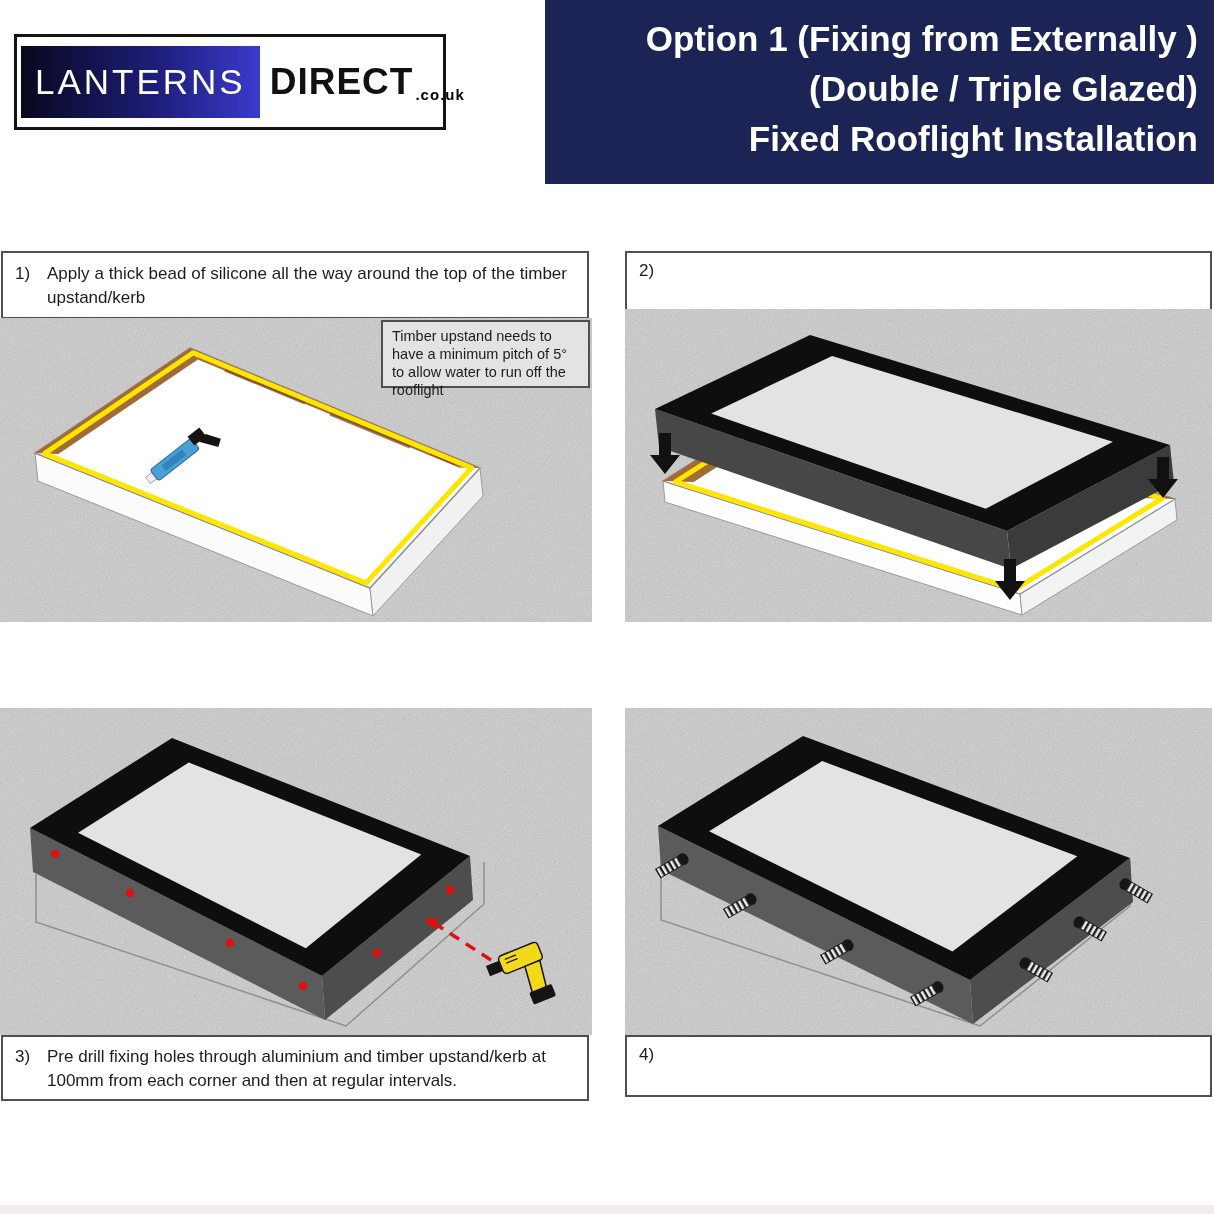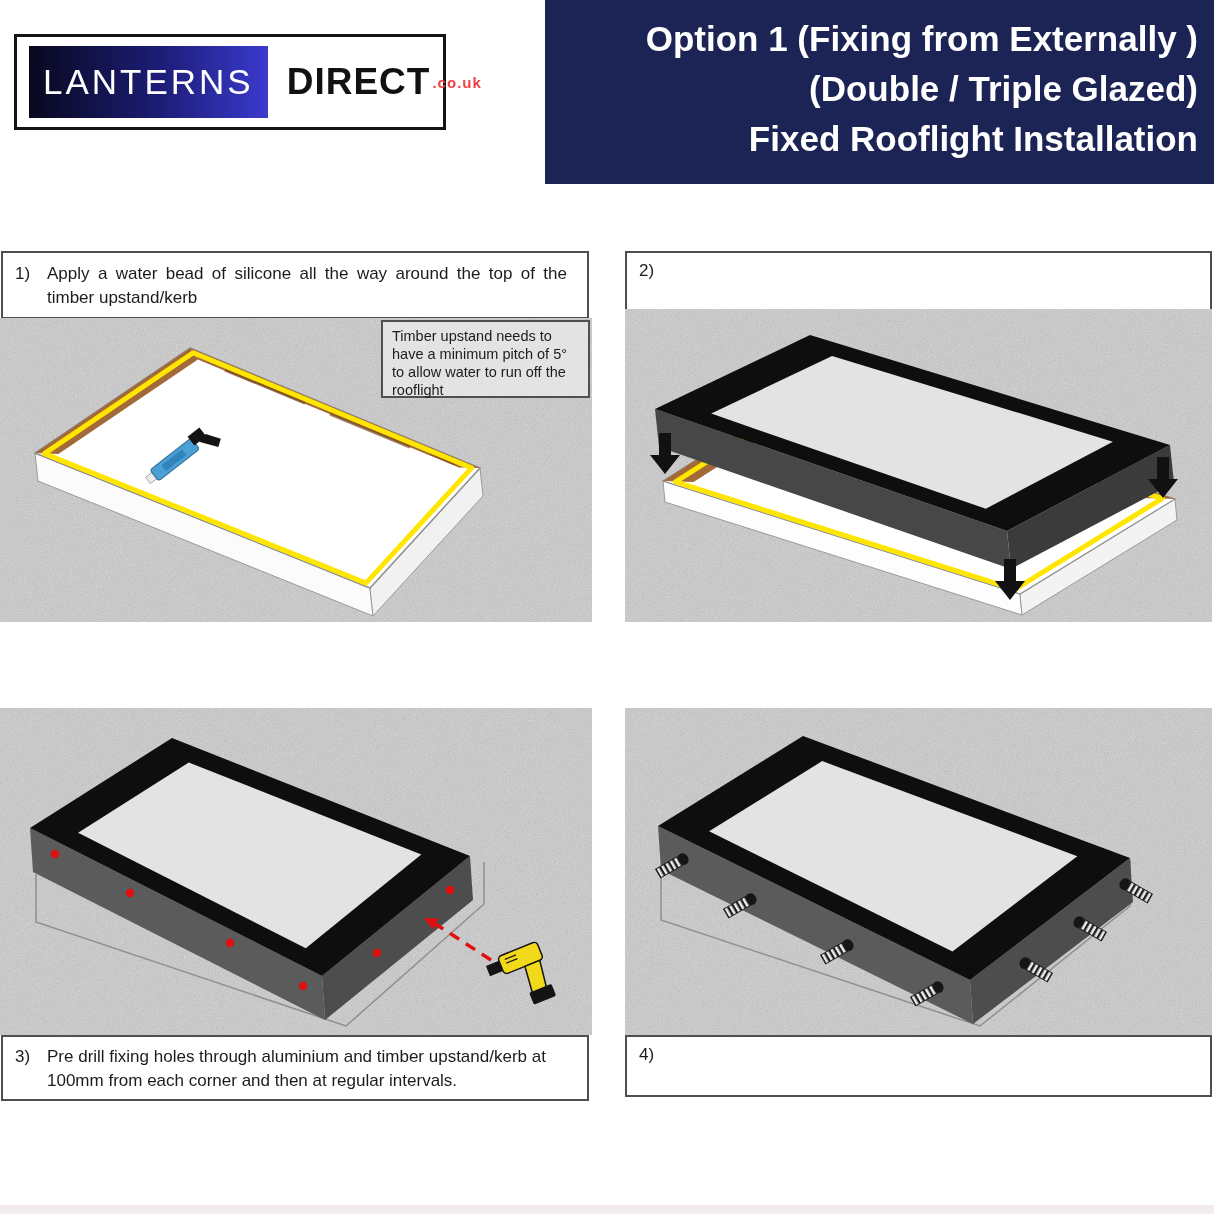"LANTERNS" .logo-box { padding: 0 0 0 12px -> 0 0 0 4px }
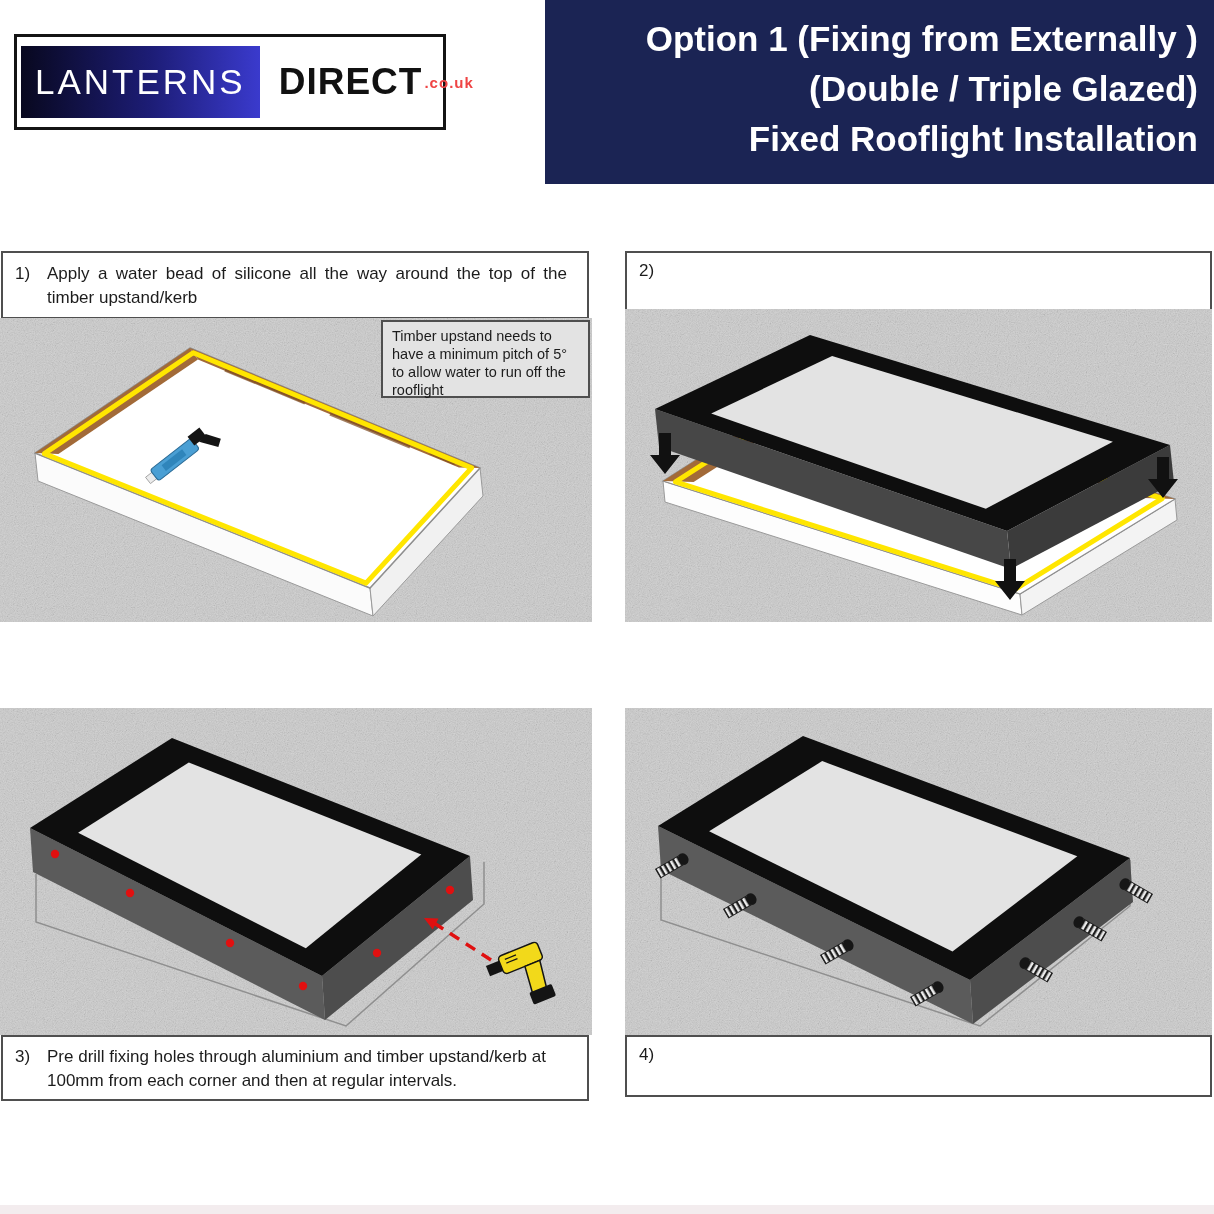"DIRECT" .logo-right { align-items: center -> flex-end; margin-left: 19px -> 10px }
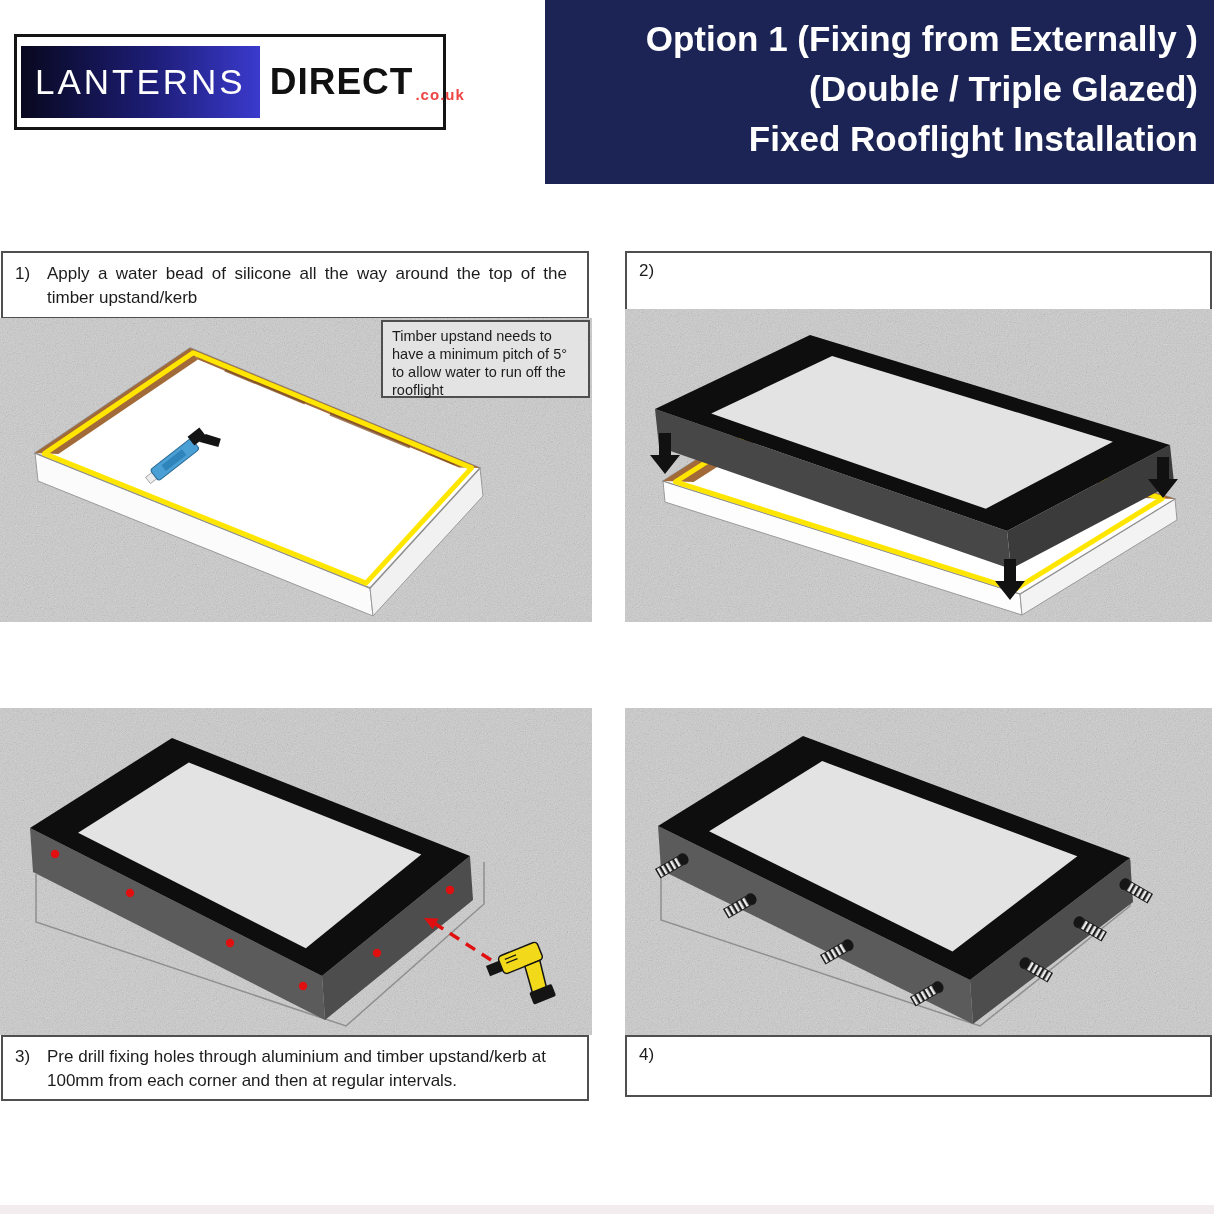".co.uk" .logo-suffix { color: #ef4444 -> #000000 }
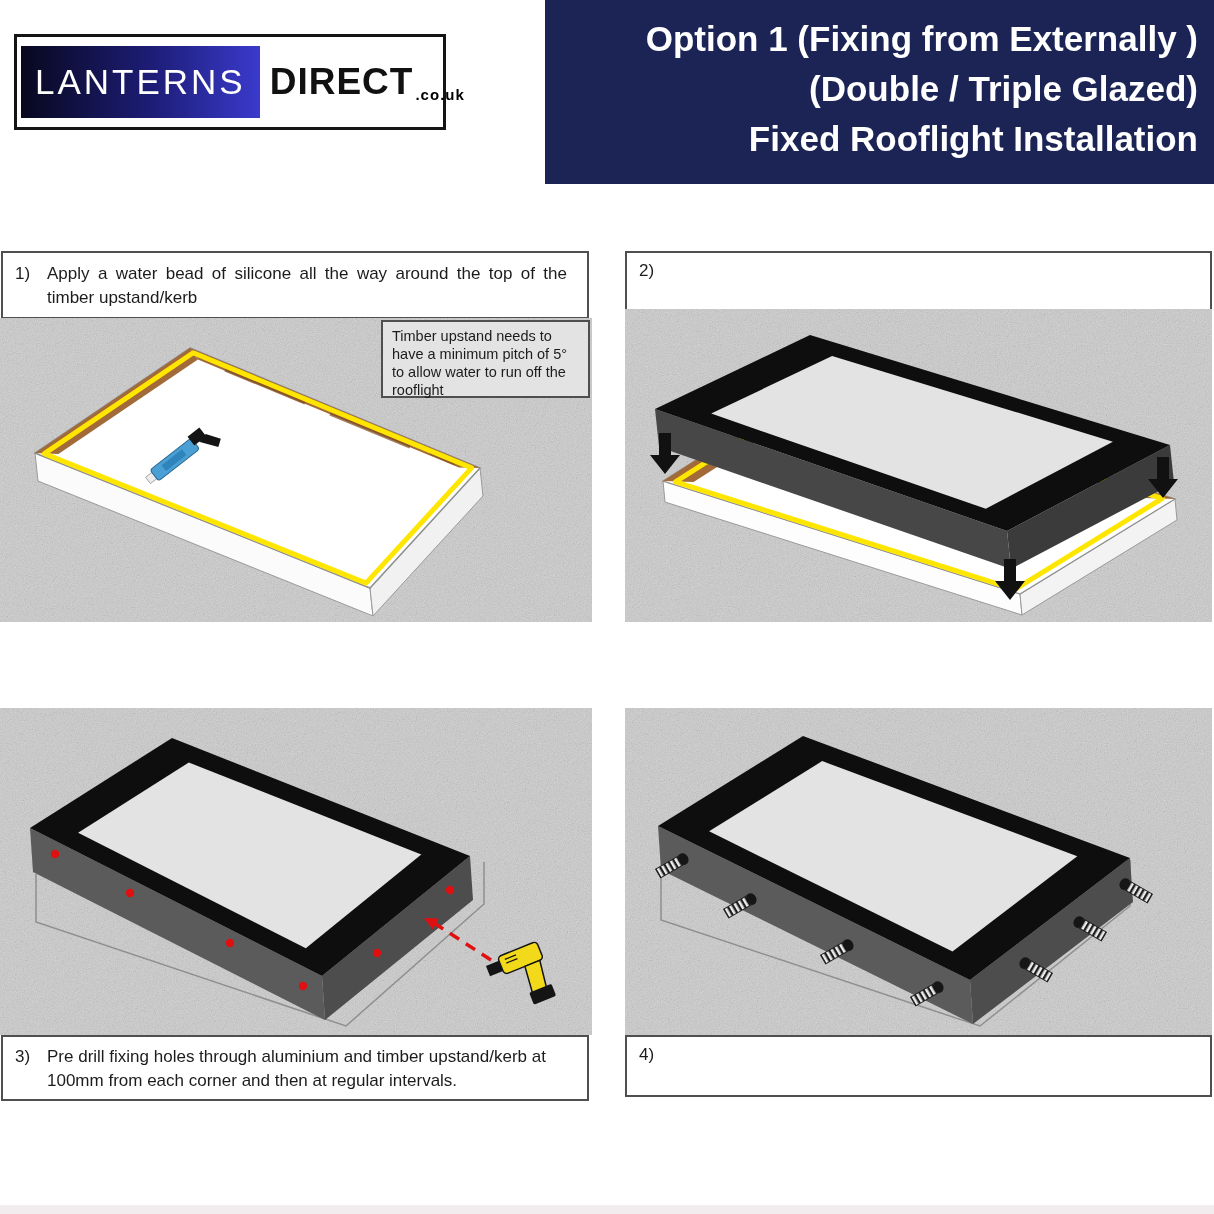"Apply a water bead of" span.txt { text: water -> thick }
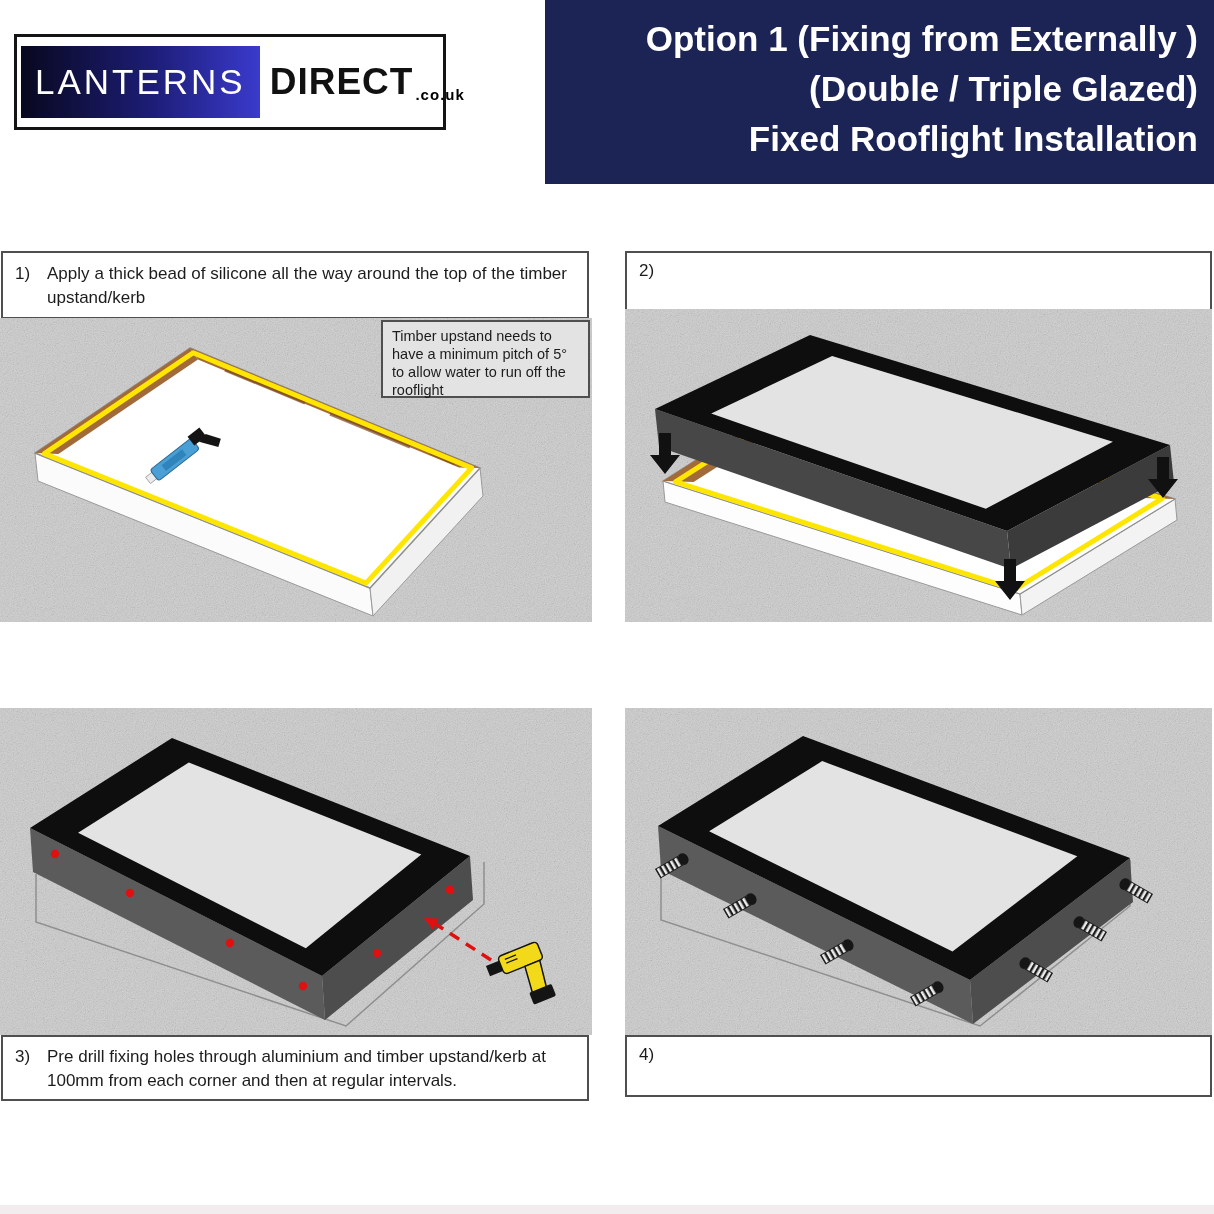"Timber upstand needs to have" .note-box { height: 78px -> 68px }
